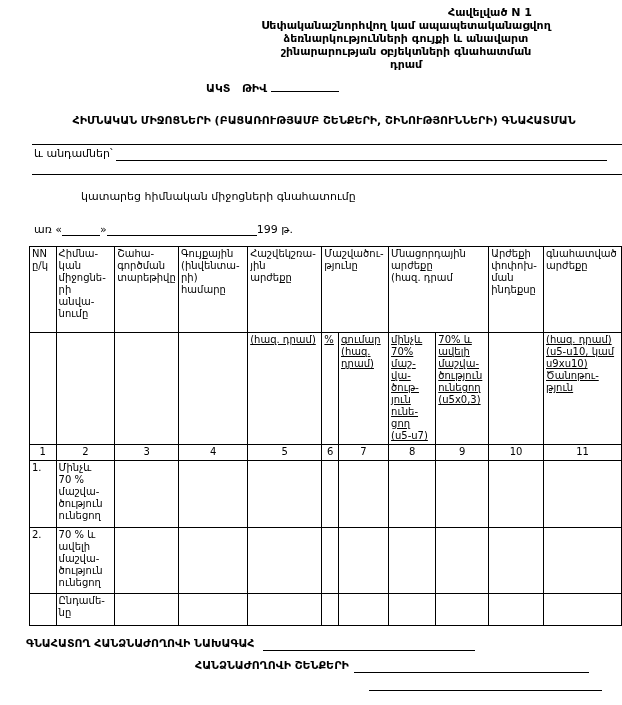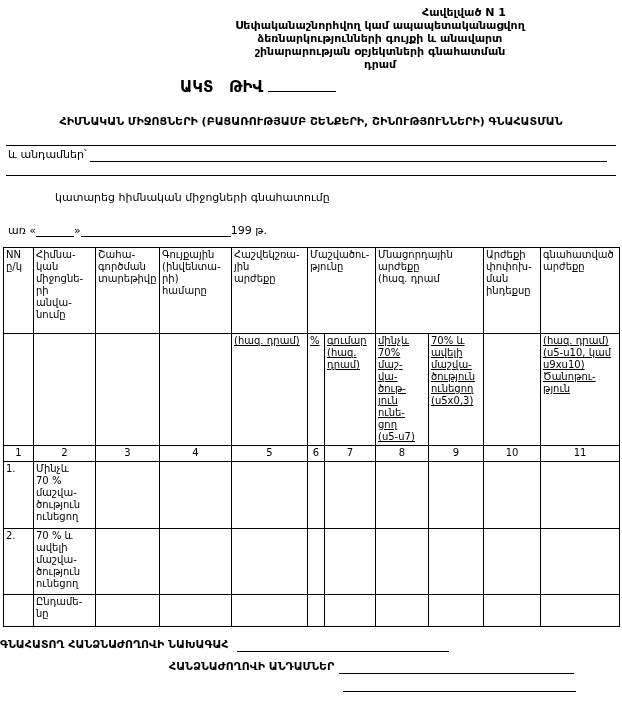"Հավելված N 1" .page { padding-left: none -> 26px }
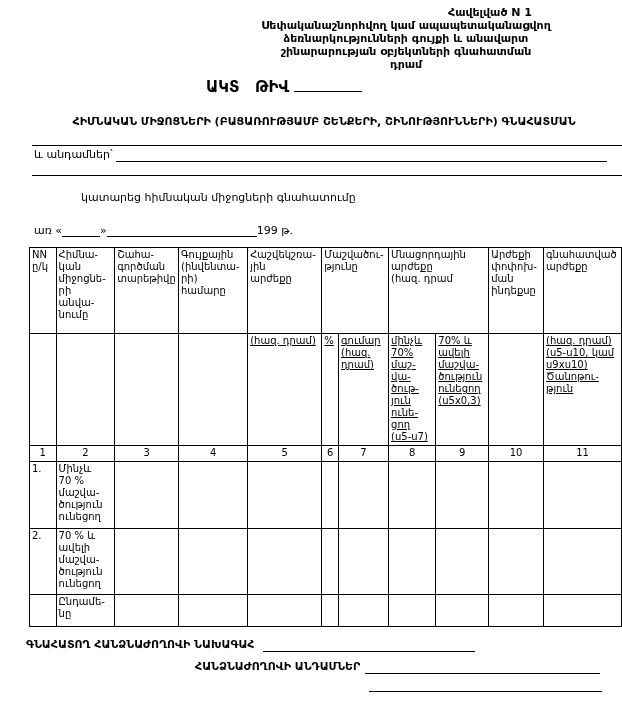"ԱԿՏ ԹԻՎ" .act-line { font-size: 15px -> 11px }
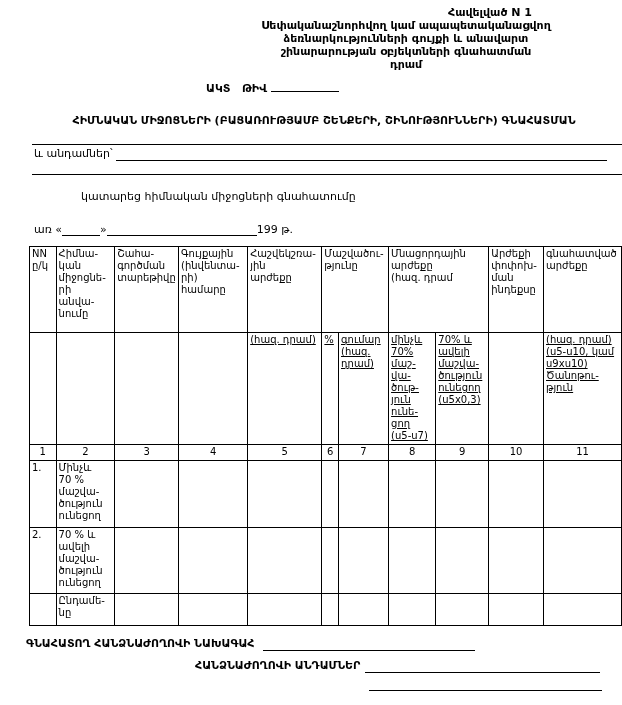"ՀԱՆՁՆԱԺՈՂՈՎԻ ԱՆԴԱՄՆԵՐ" span.lbl { text: ԱՆԴԱՄՆԵՐ -> ՇԵՆՔԵՐԻ }
